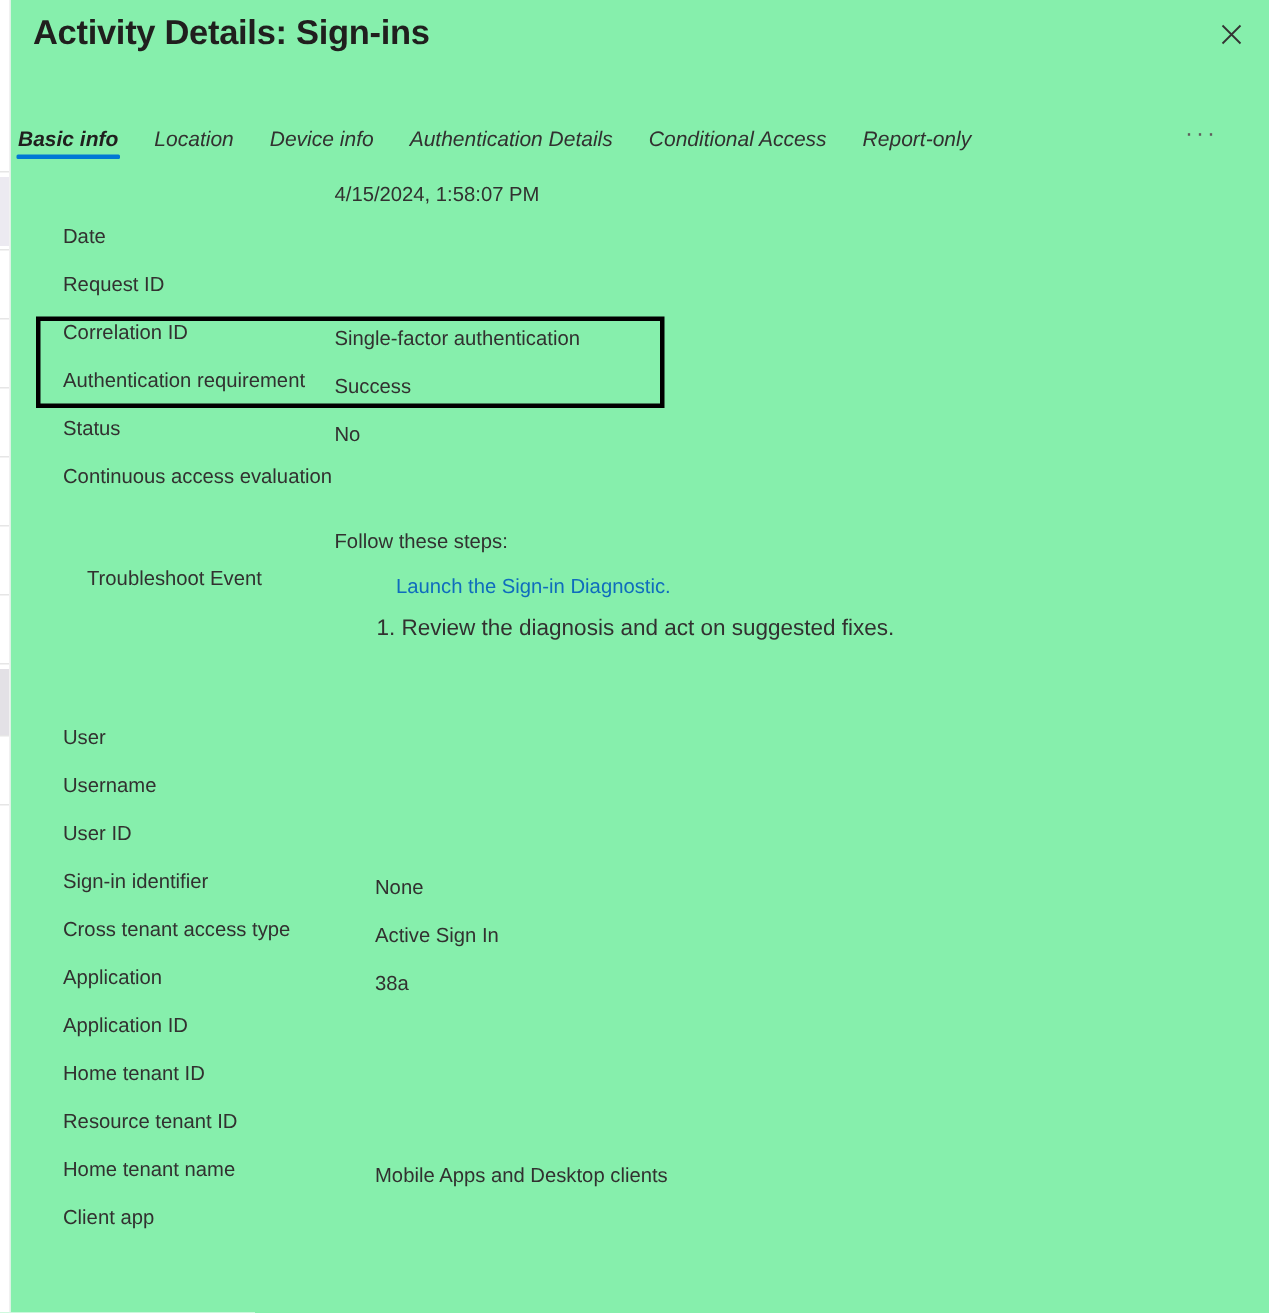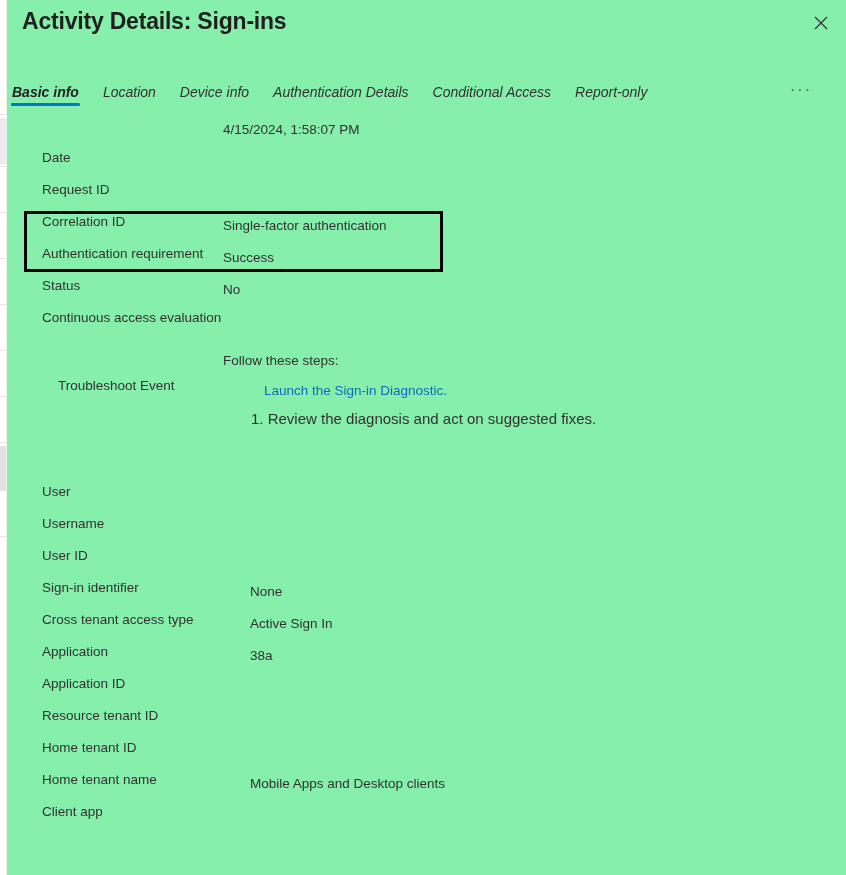"Resource tenant ID" div.row { order: before "Home tenant ID" -> after "Home tenant ID" }
